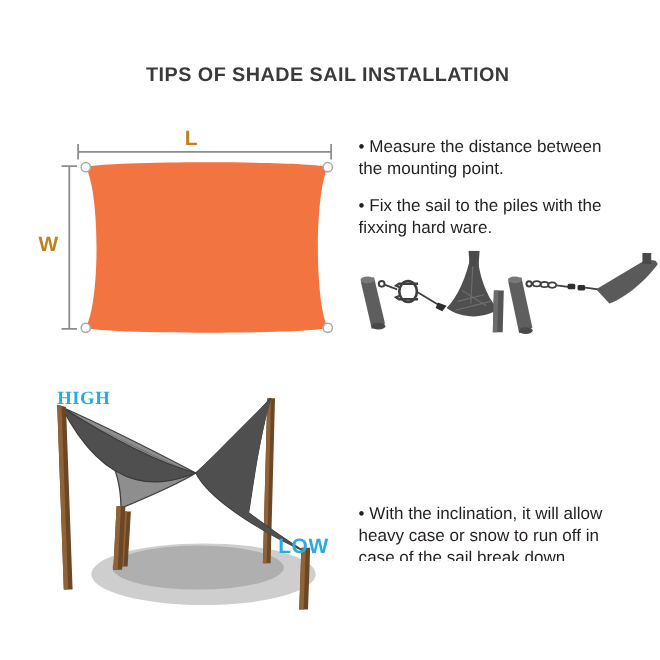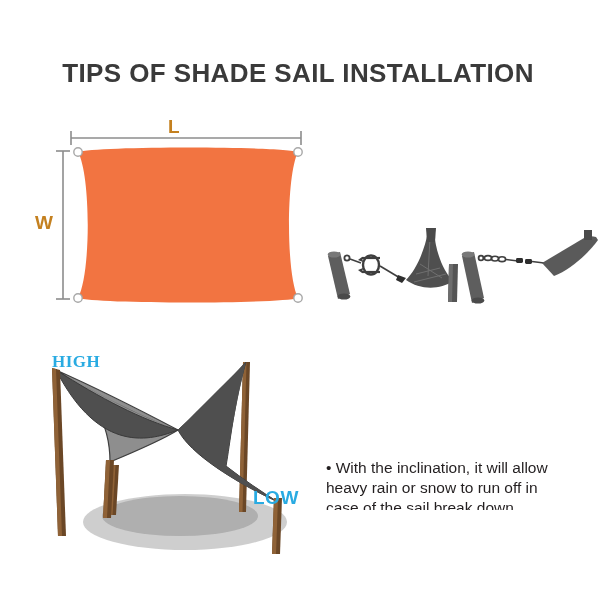"TIPS OF SHADE SAIL INSTALLATION" .title { font-size: 26px -> 18px }
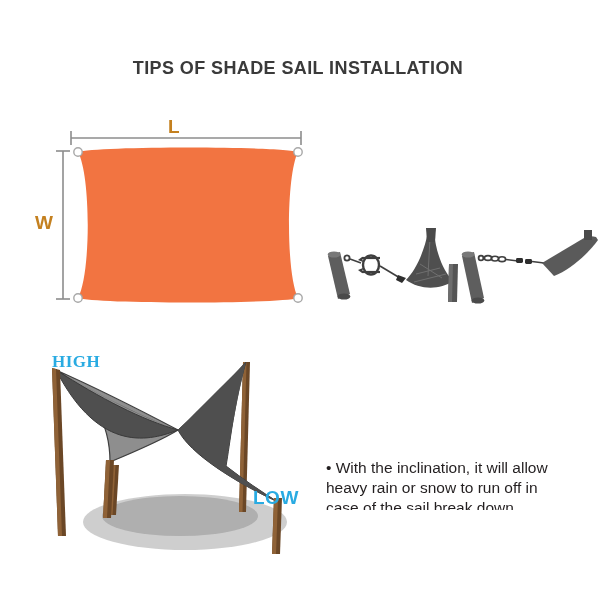"• Measure the distance between" div.clipwrap { html: none -> <div> <div> <span>• Measure the distance between</span> <span>the mounting point.</span> </div> <div> <span>• Fix the sail to the piles with the</span> <span>fixxing hard ware.</span> </div> </div> }
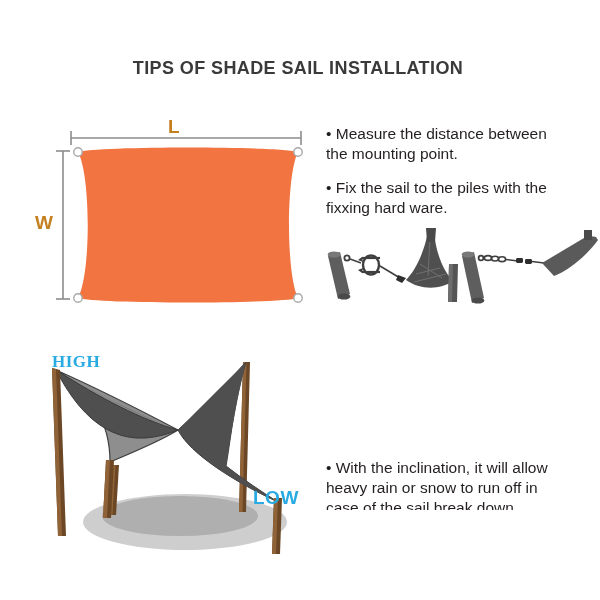"heavy rain or snow to" span.line { text: rain -> case }
